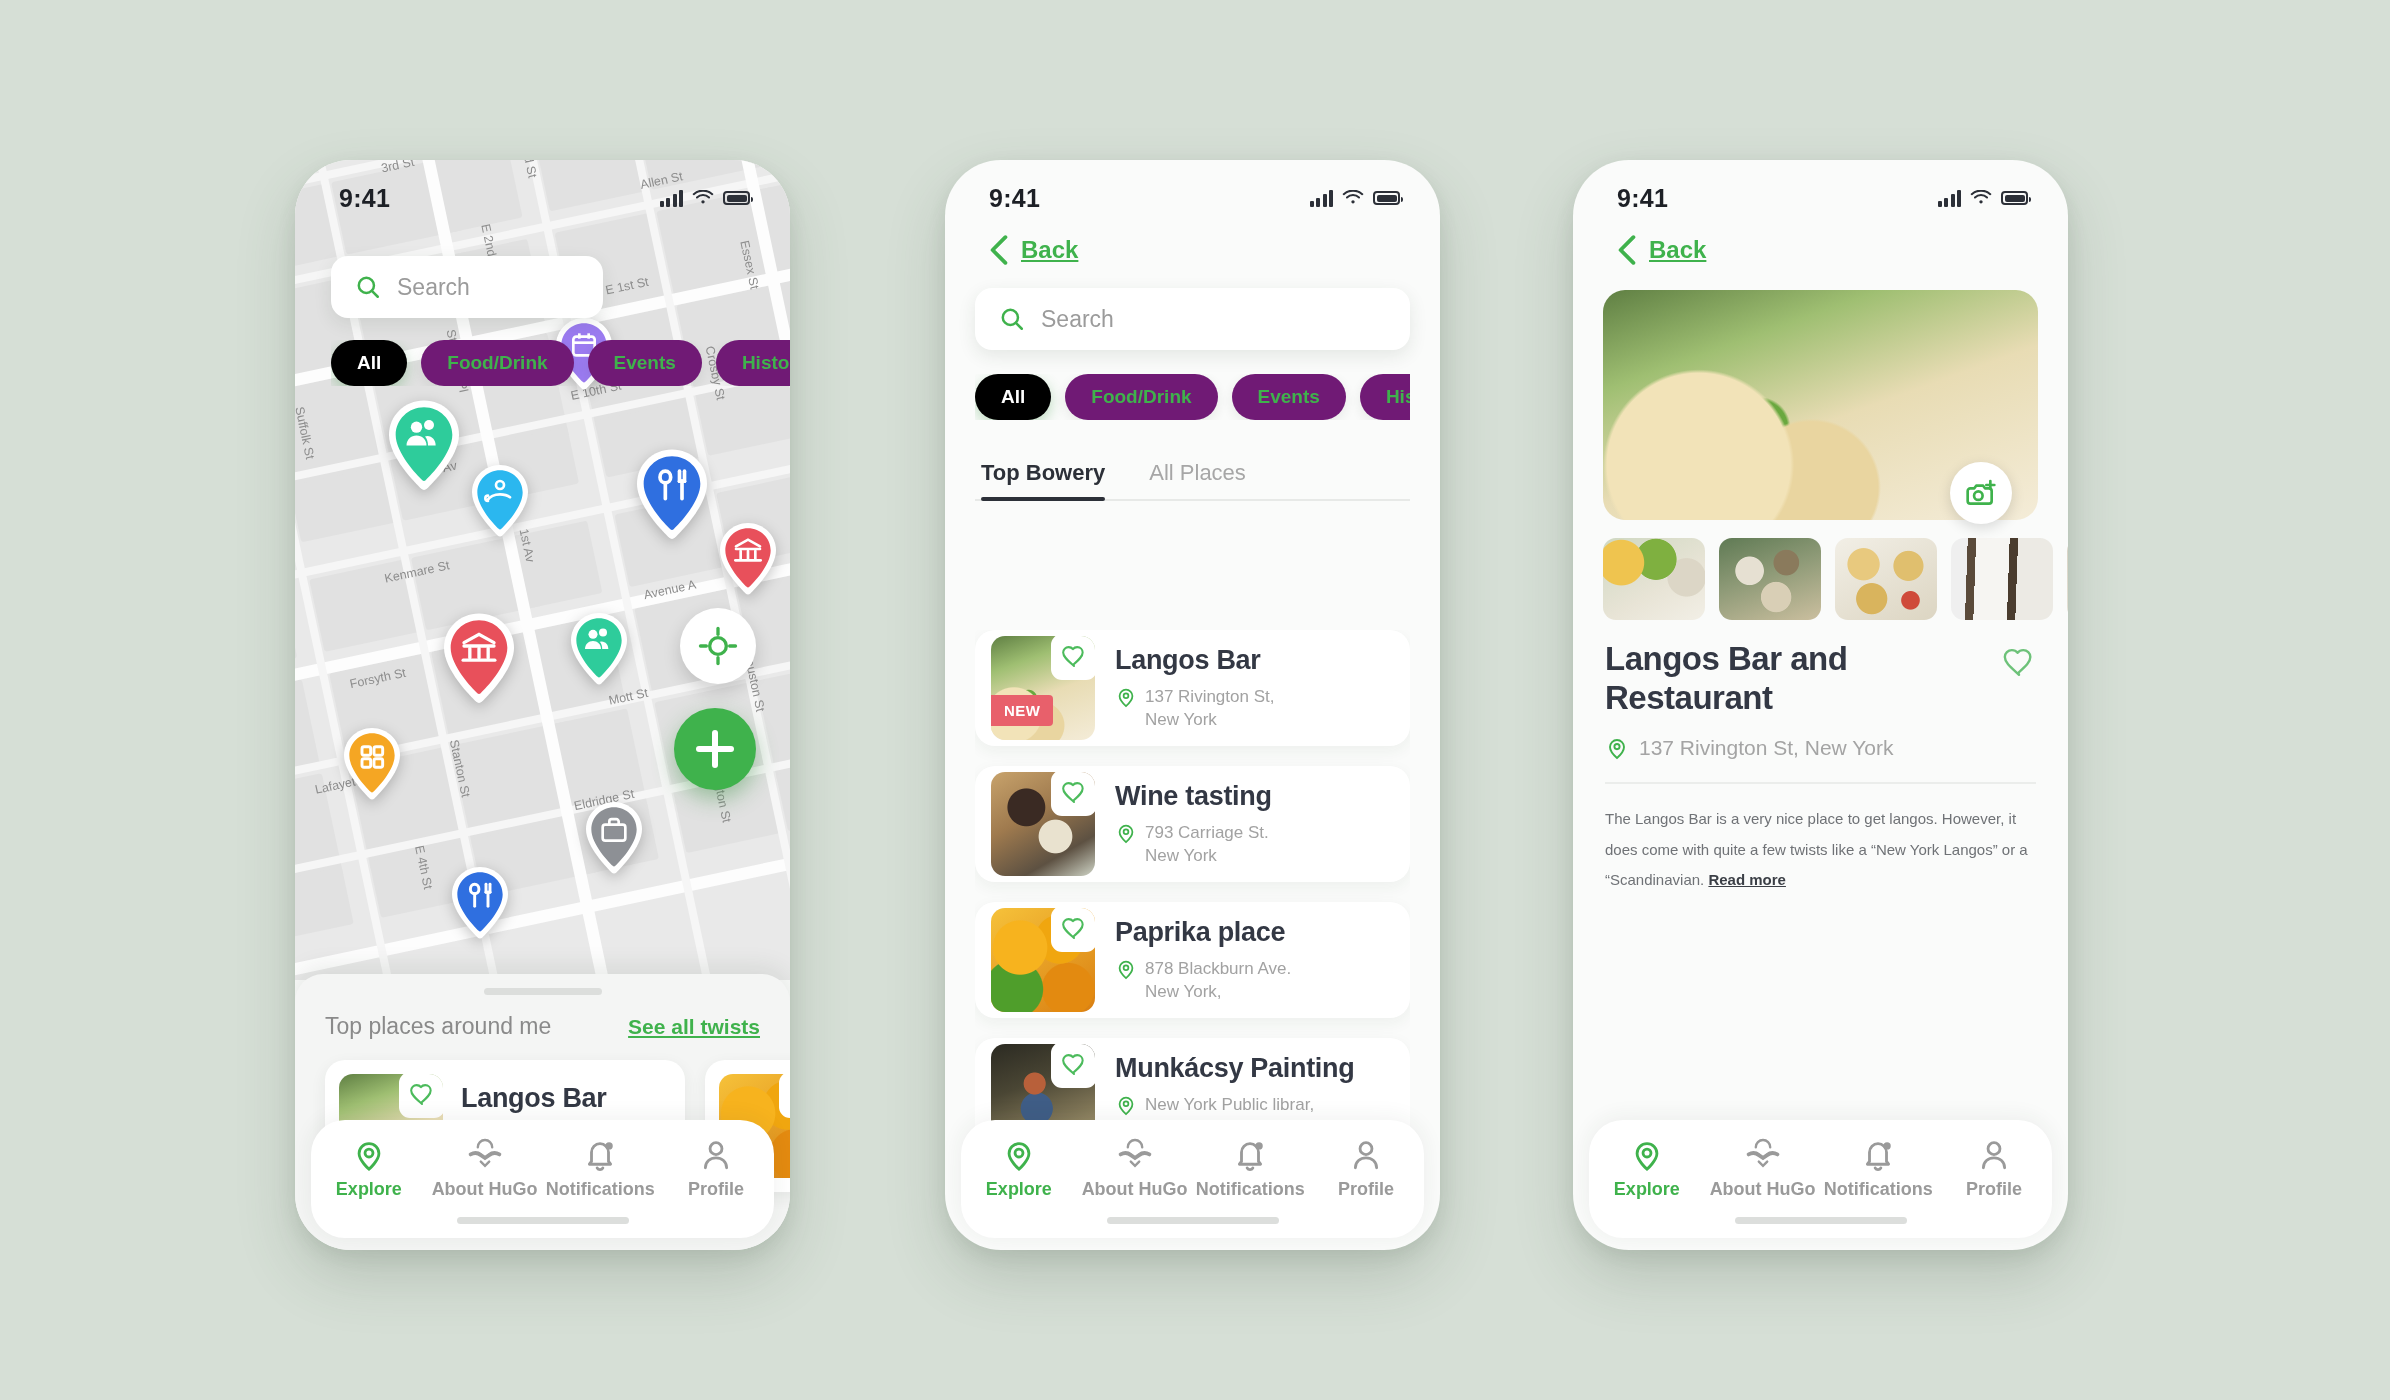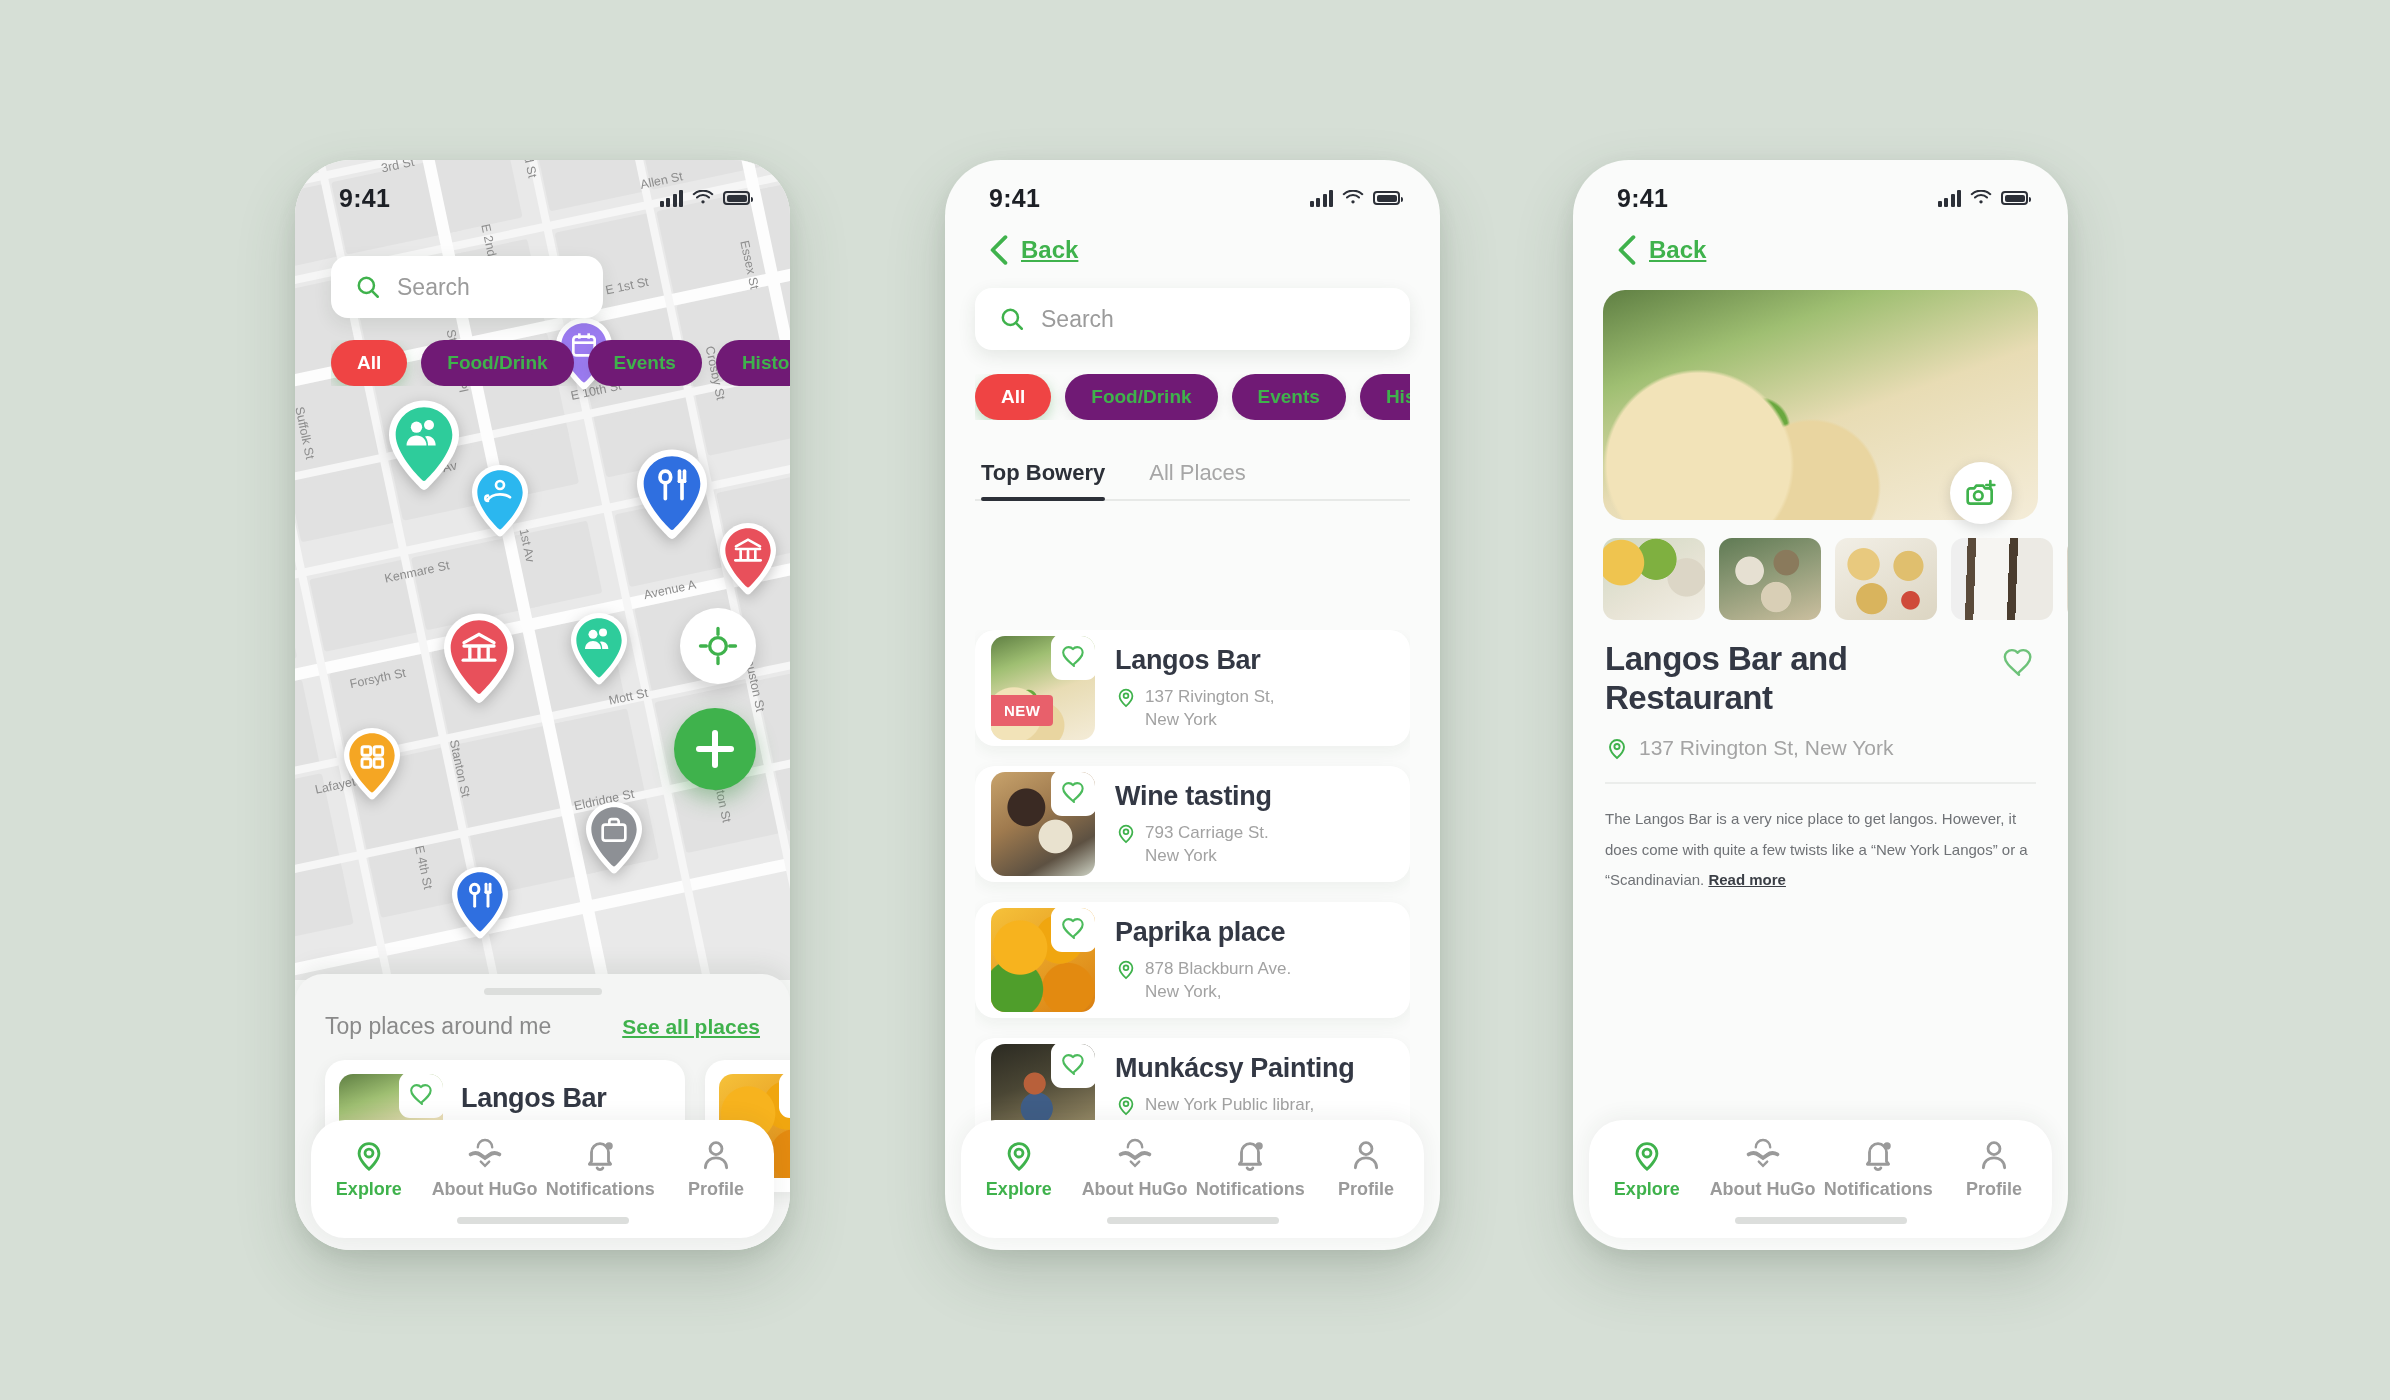"All" .chip.active { background: #ef4444 -> #000000 }
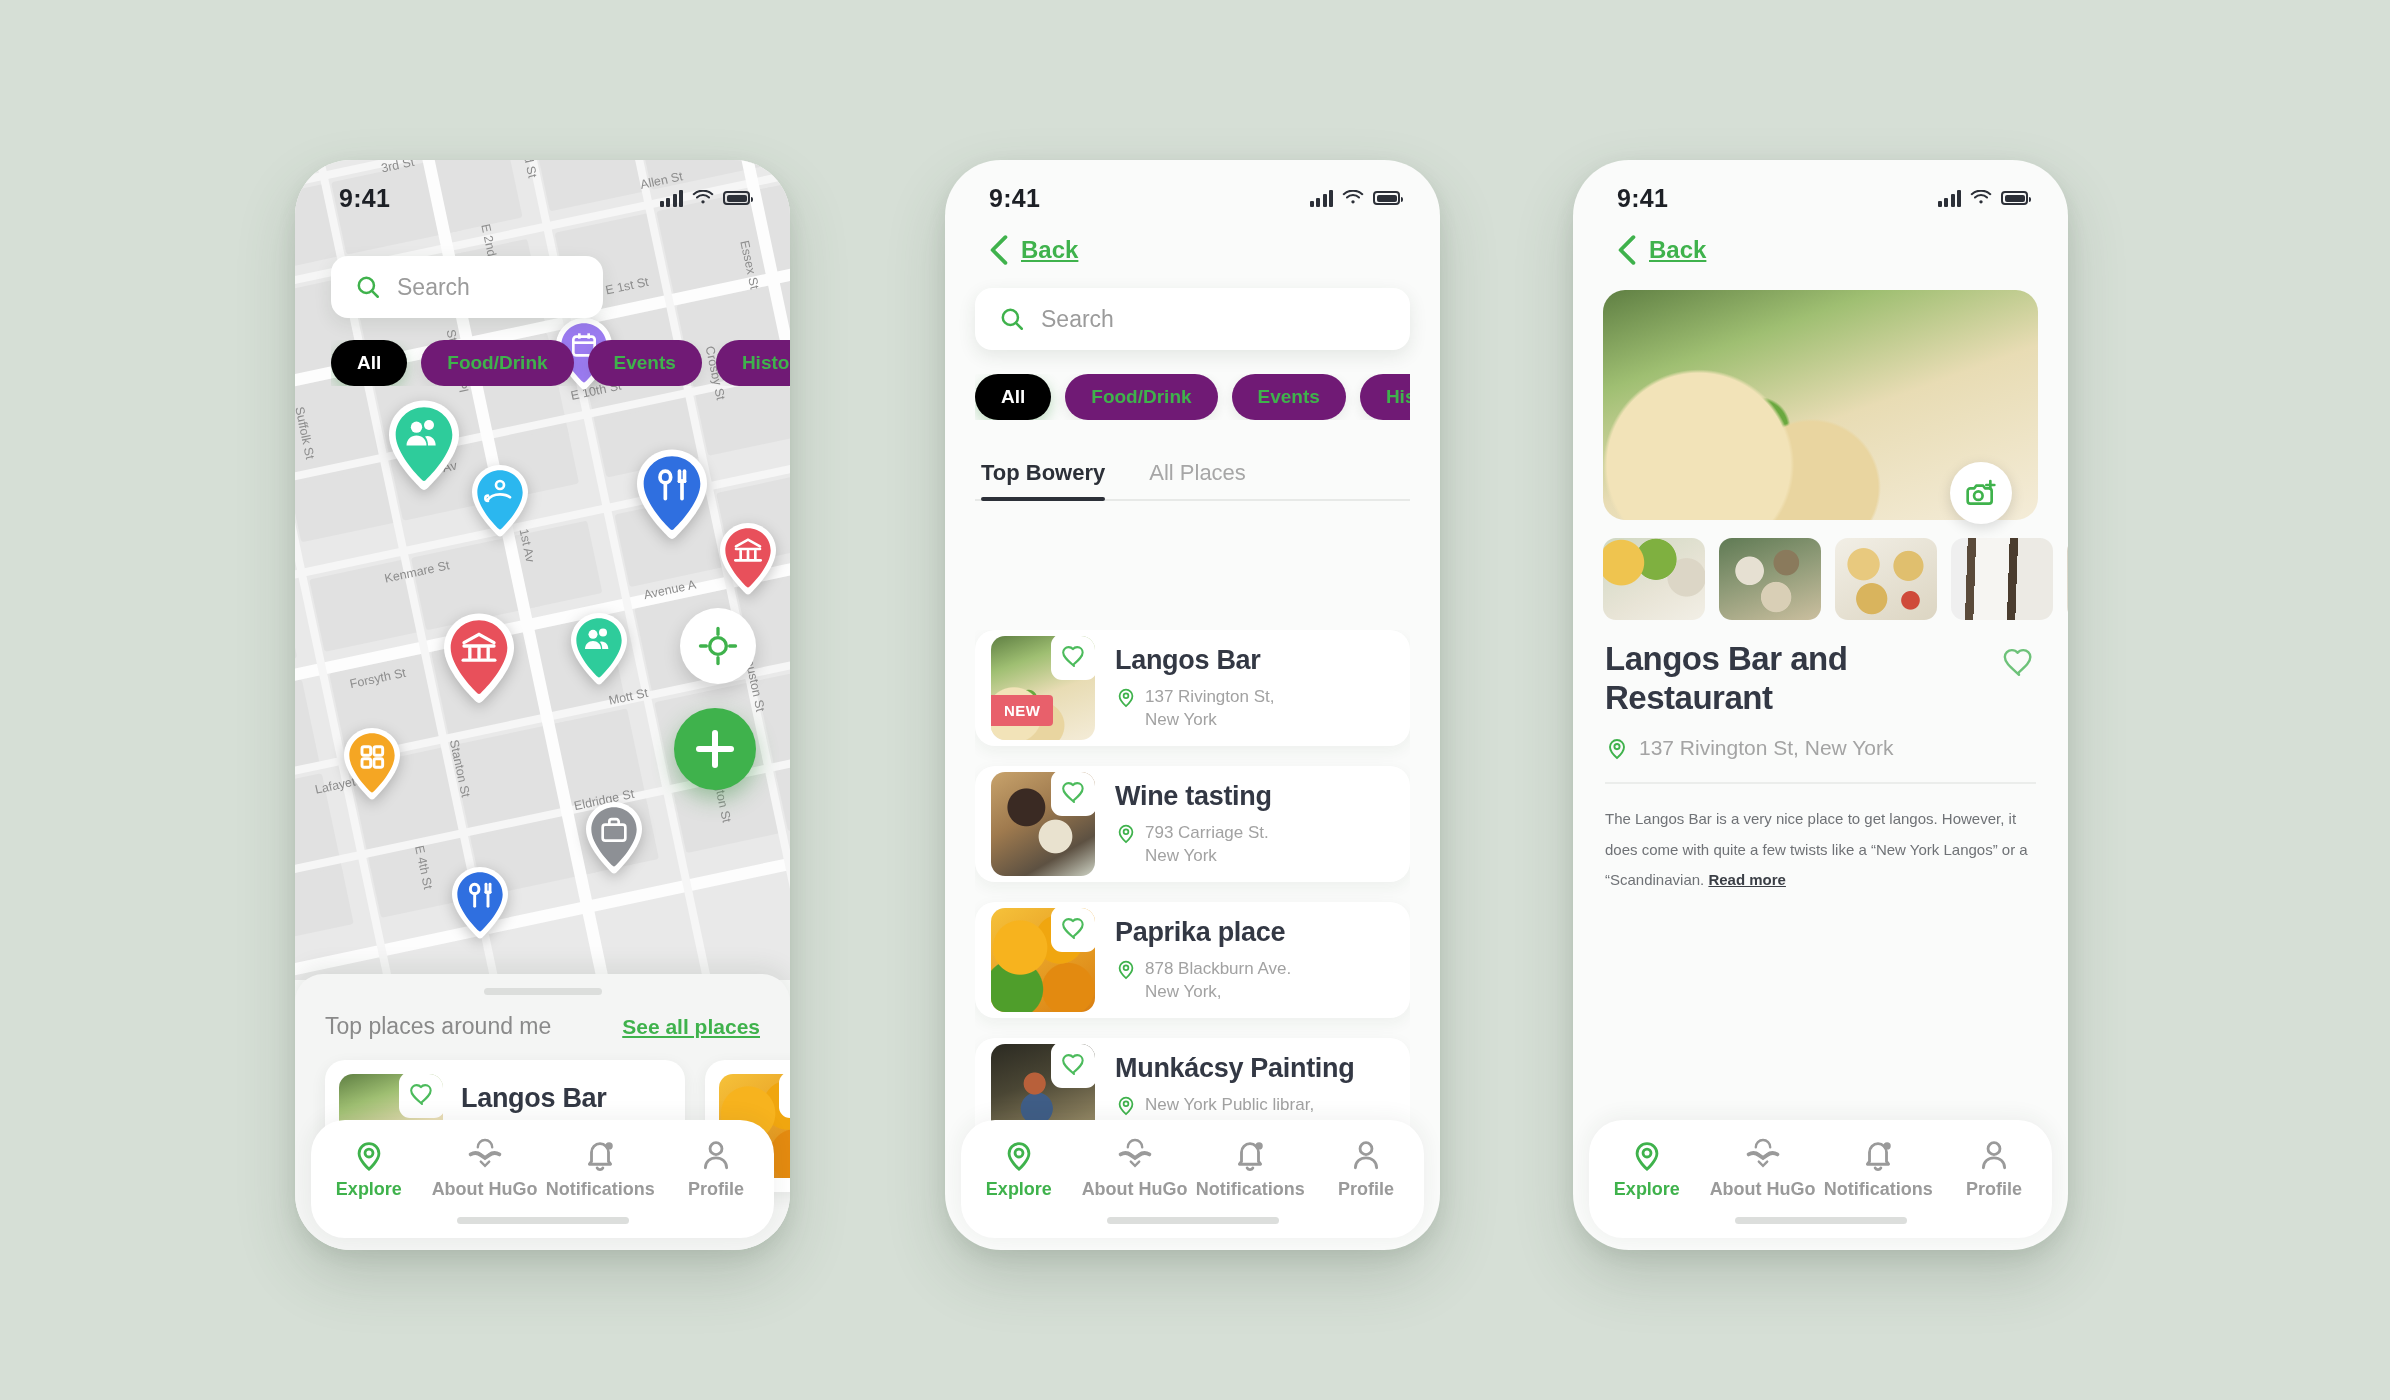"See all places" div.see-all { text: places -> twists }
